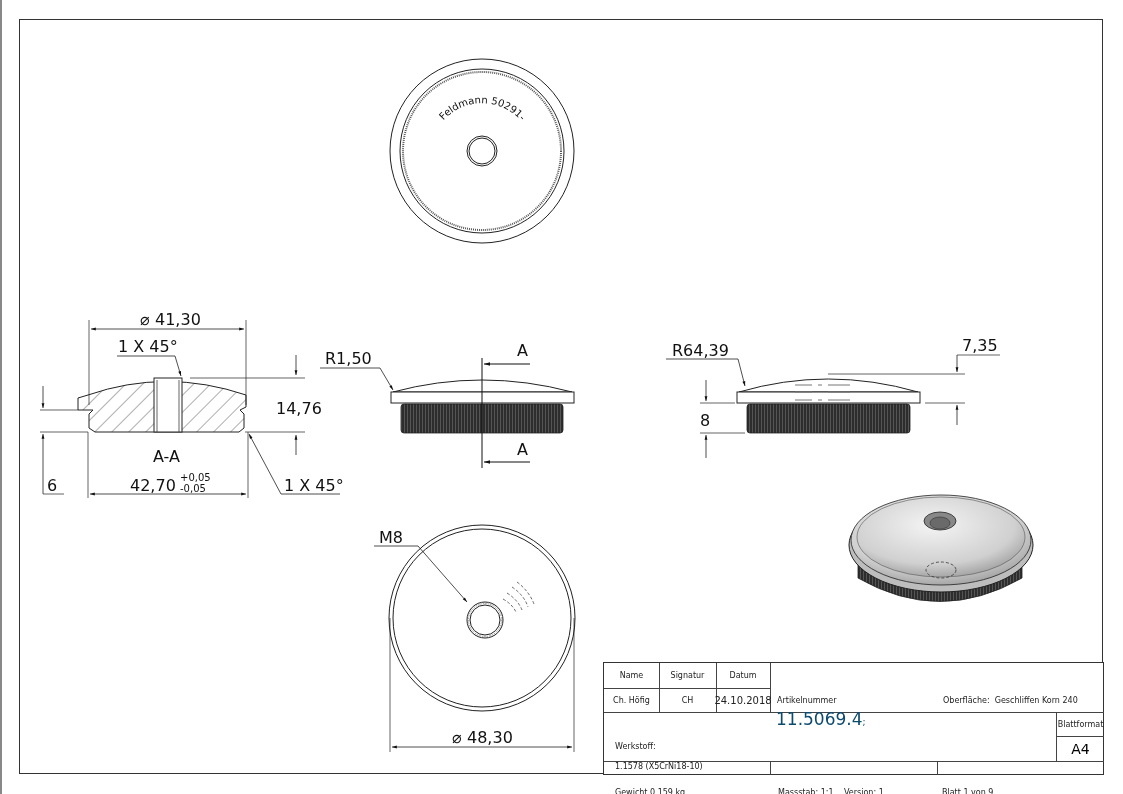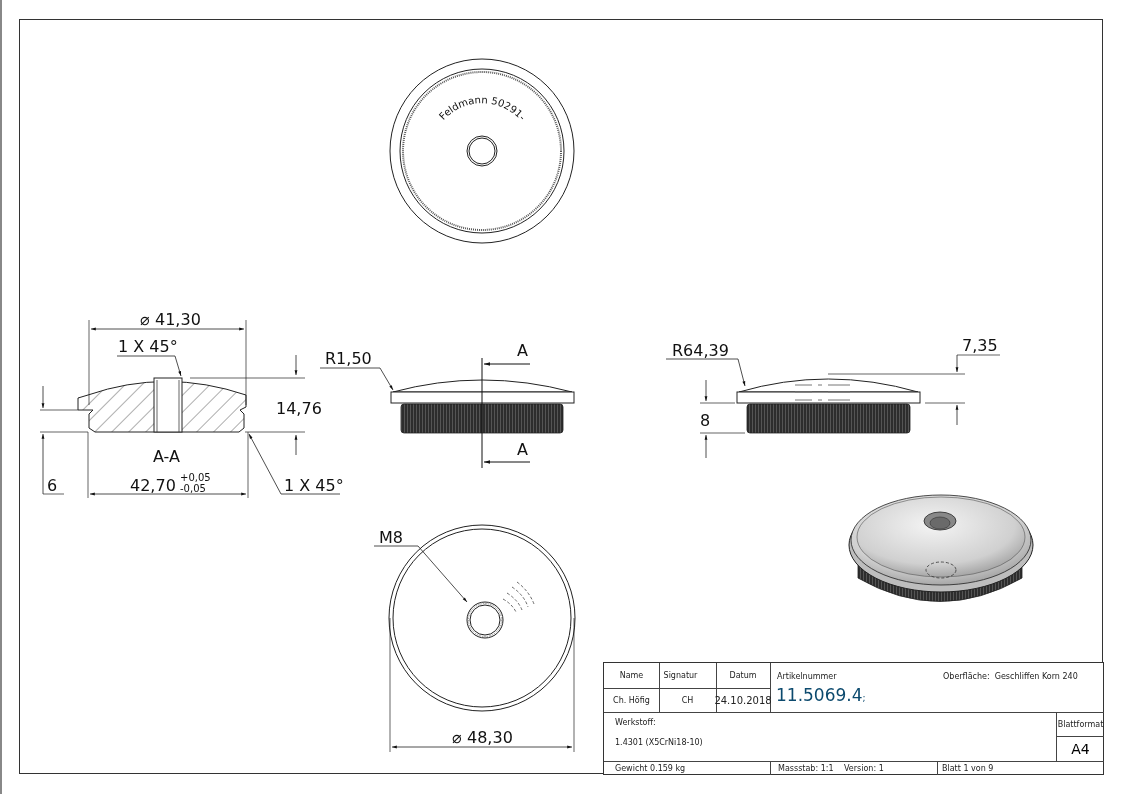"Signatur" div.cell { left: 48px -> 55px }
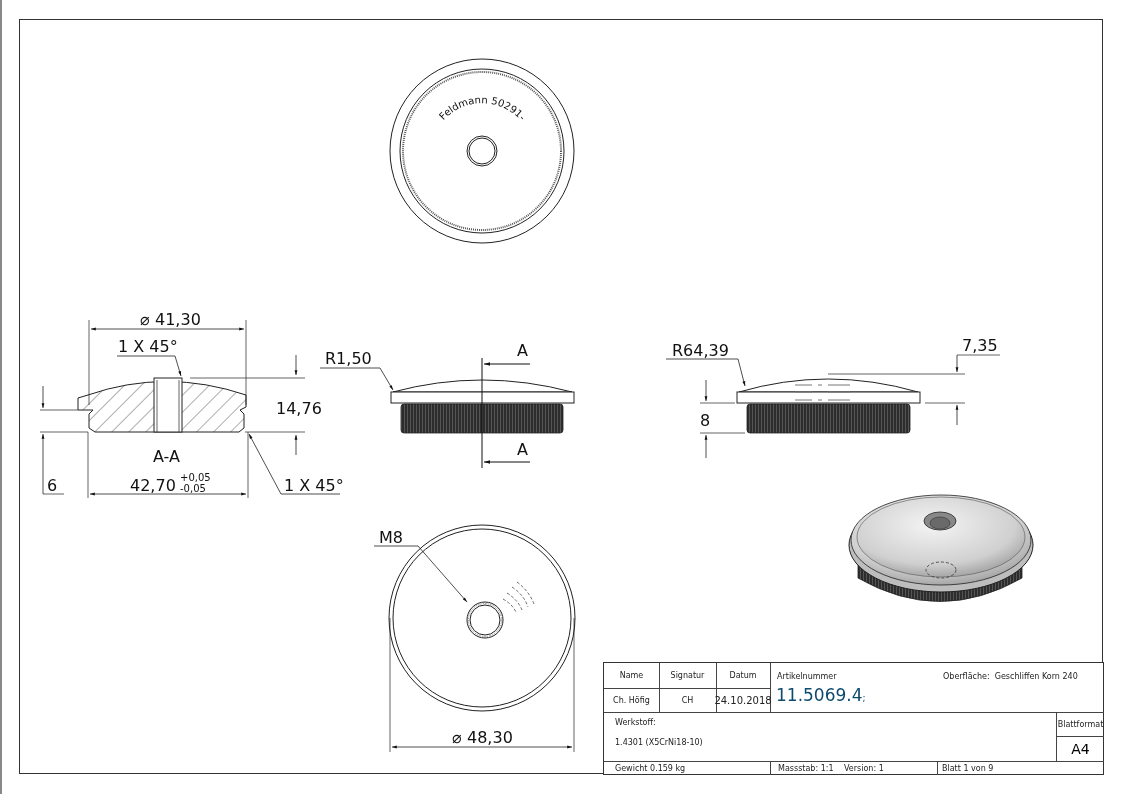"Artikelnummer" .tb .txt { margin-top: none -> 24px }
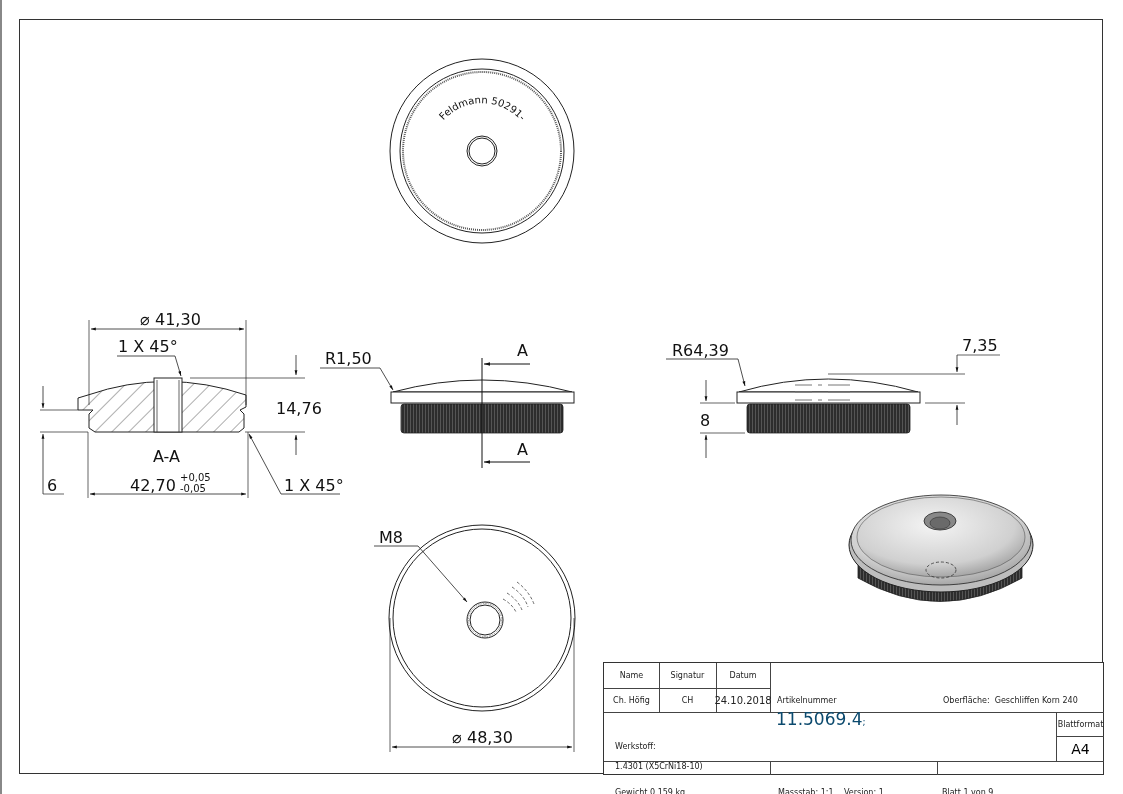"1.4301 (X5CrNi18-10)" div.txt { text: 1.4301 -> 1.1578 }
